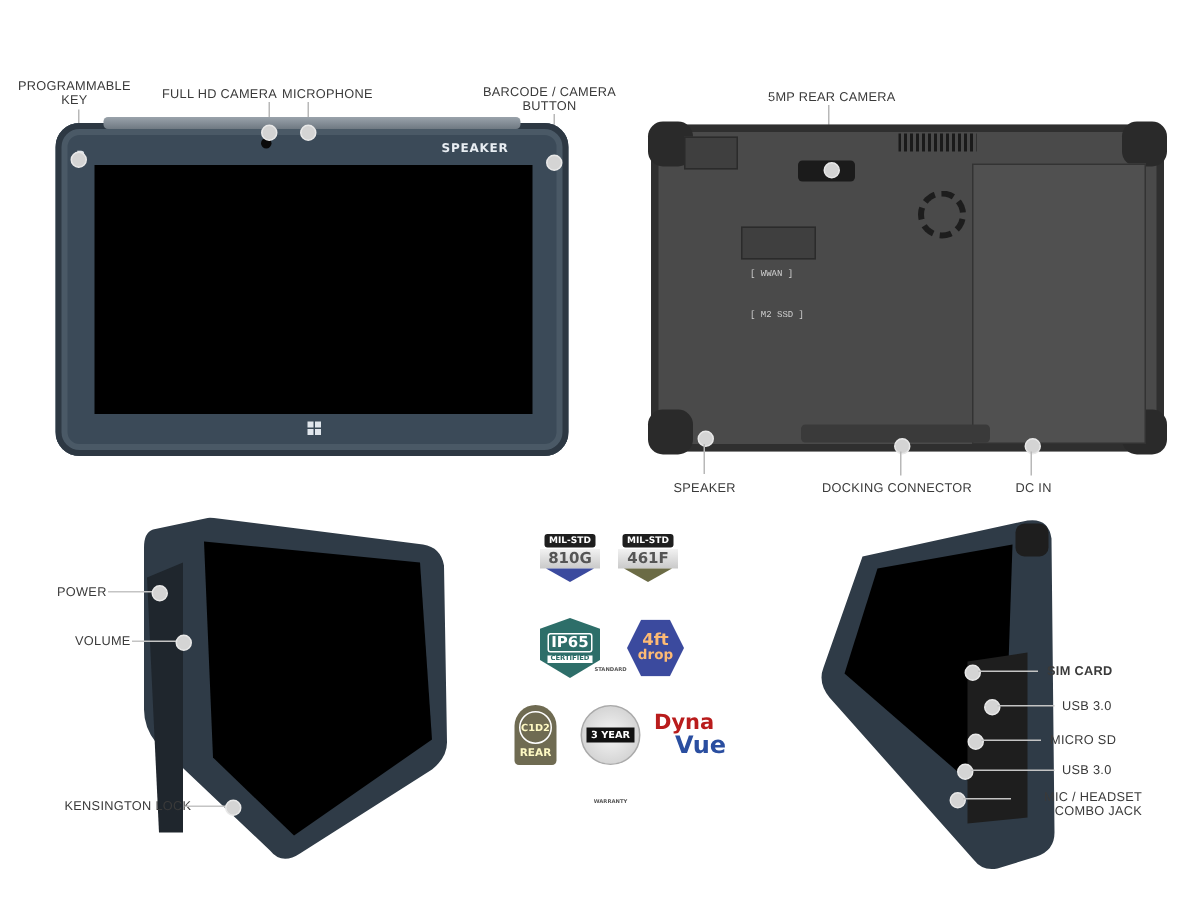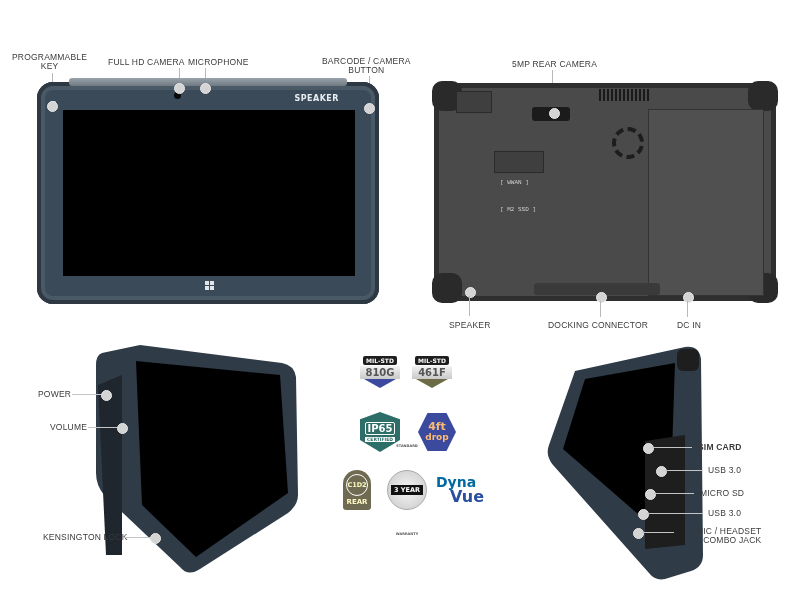"Dyna" .dynavue .a { color: #0369a1 -> #b91c1c }
